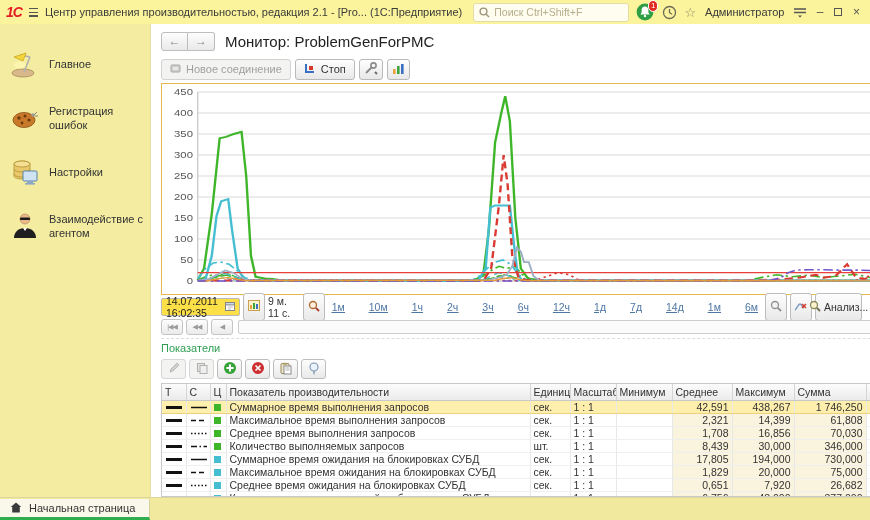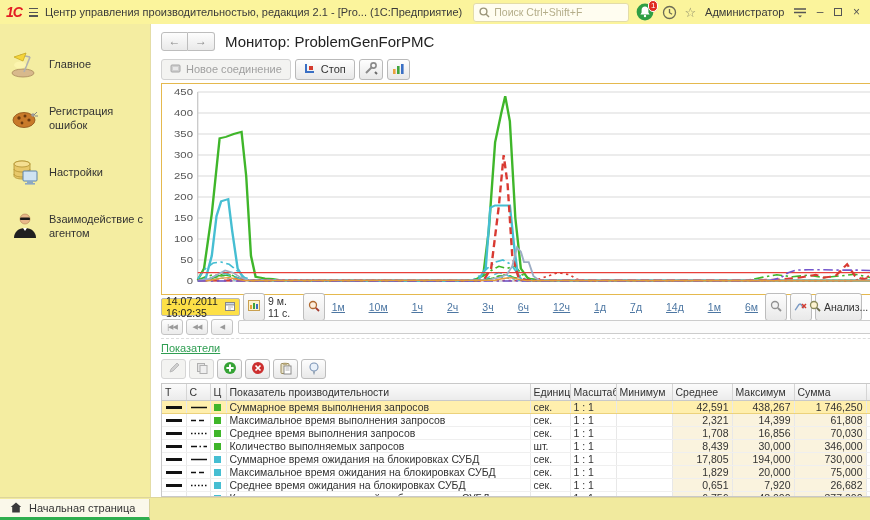"Показатели" .ind-link a { text-decoration: underline -> none }
